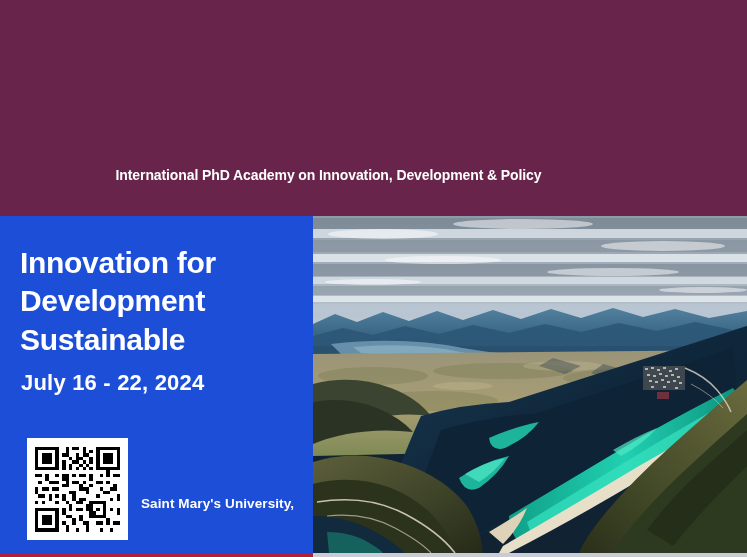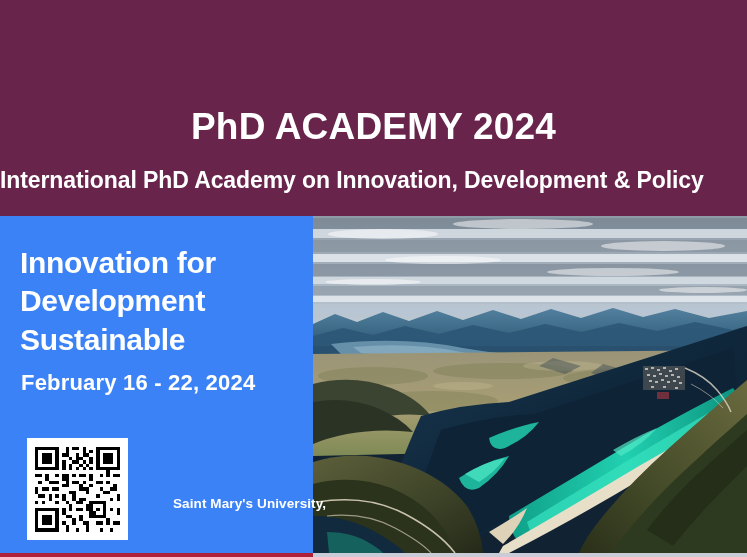"PhD ACADEMY 2024" div.header-title { html: <div>PhD ACADEMY 2024</div> -> none }
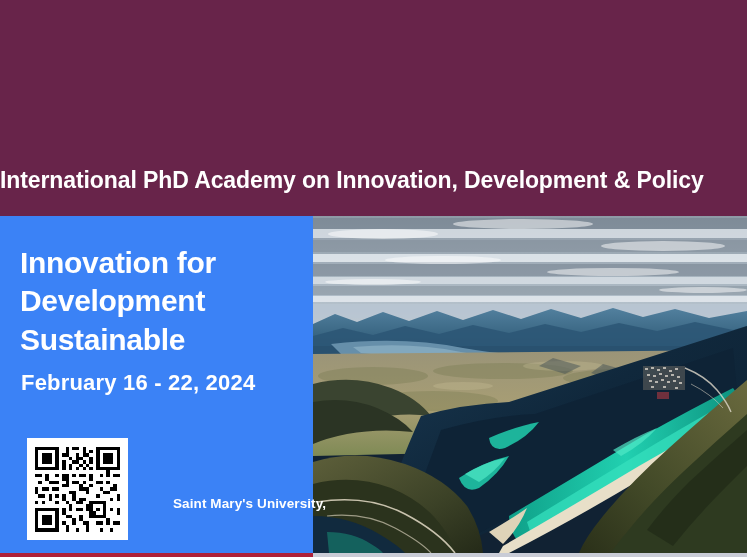"International PhD Academy on Innovation," .header-sub { font-size: 23px -> 14px }
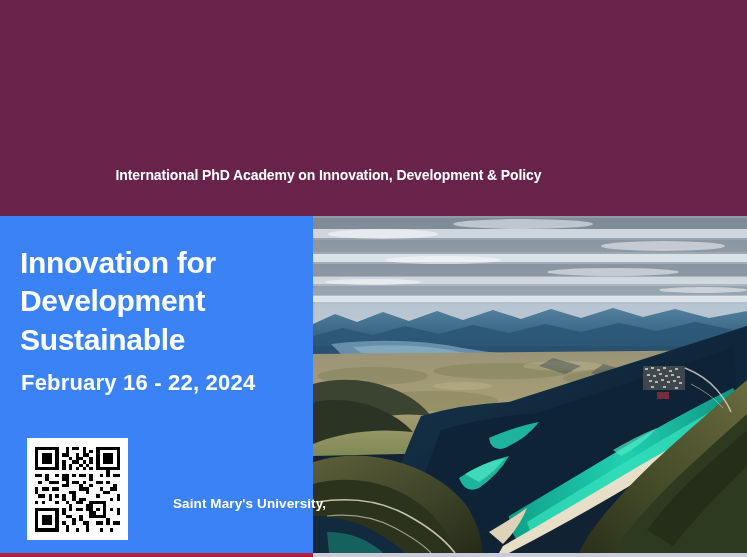"Innovation for" .left-panel { background: #3b82f6 -> #1d4ed8 }
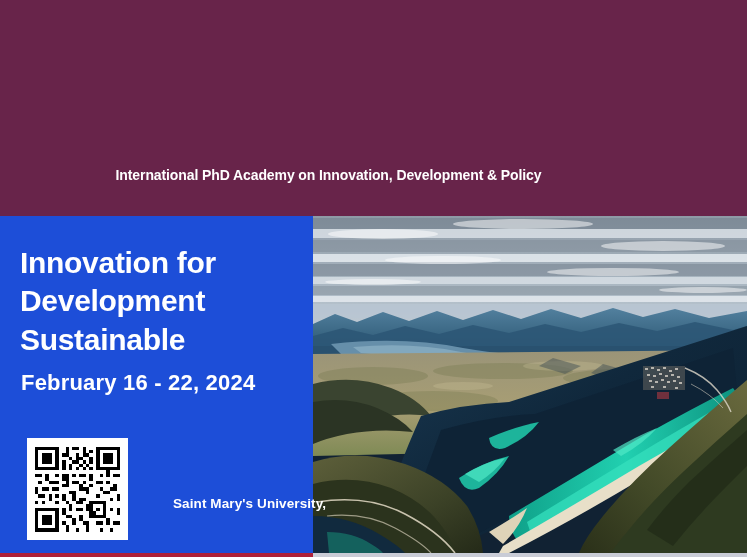"February 16 - 22, 2024" div.dates { text: February -> July }
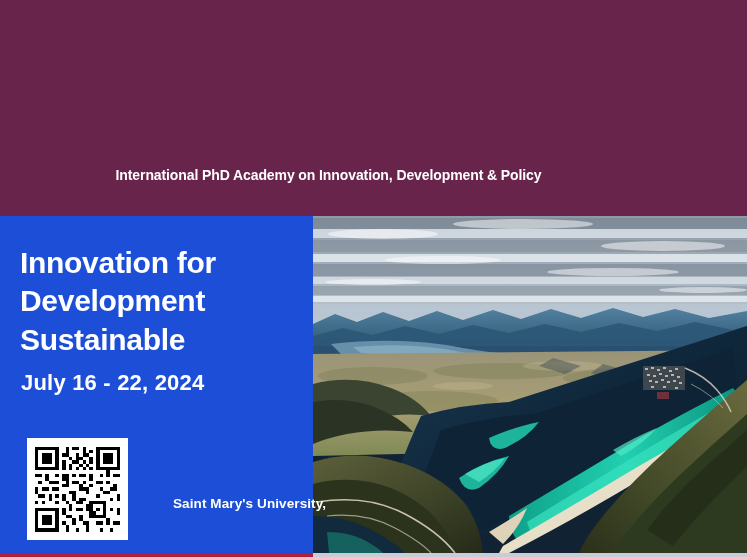"Saint Mary's University," .venue { margin-left: 32px -> none }
